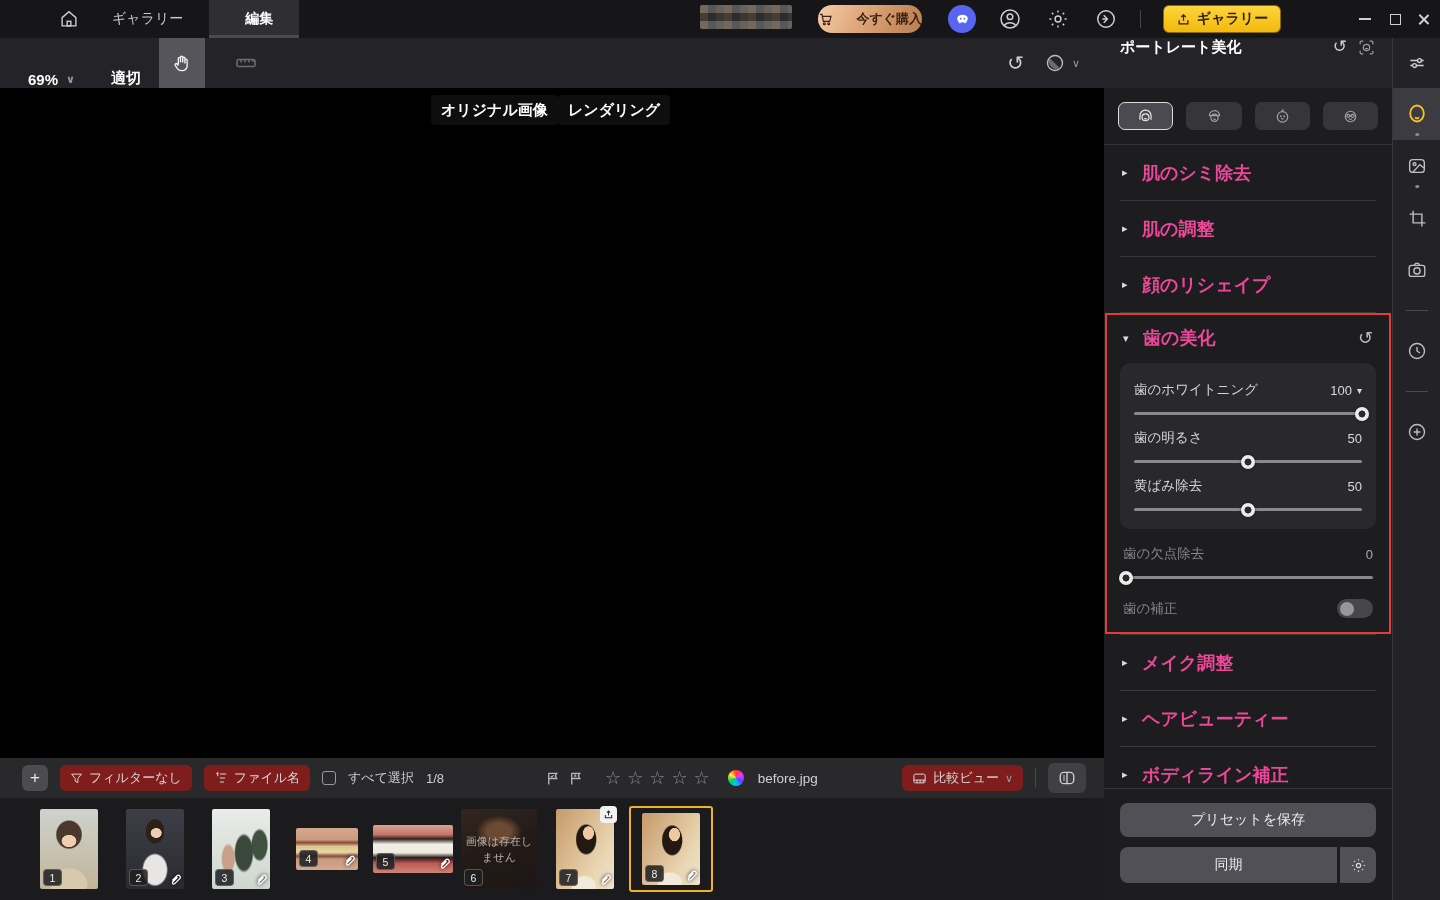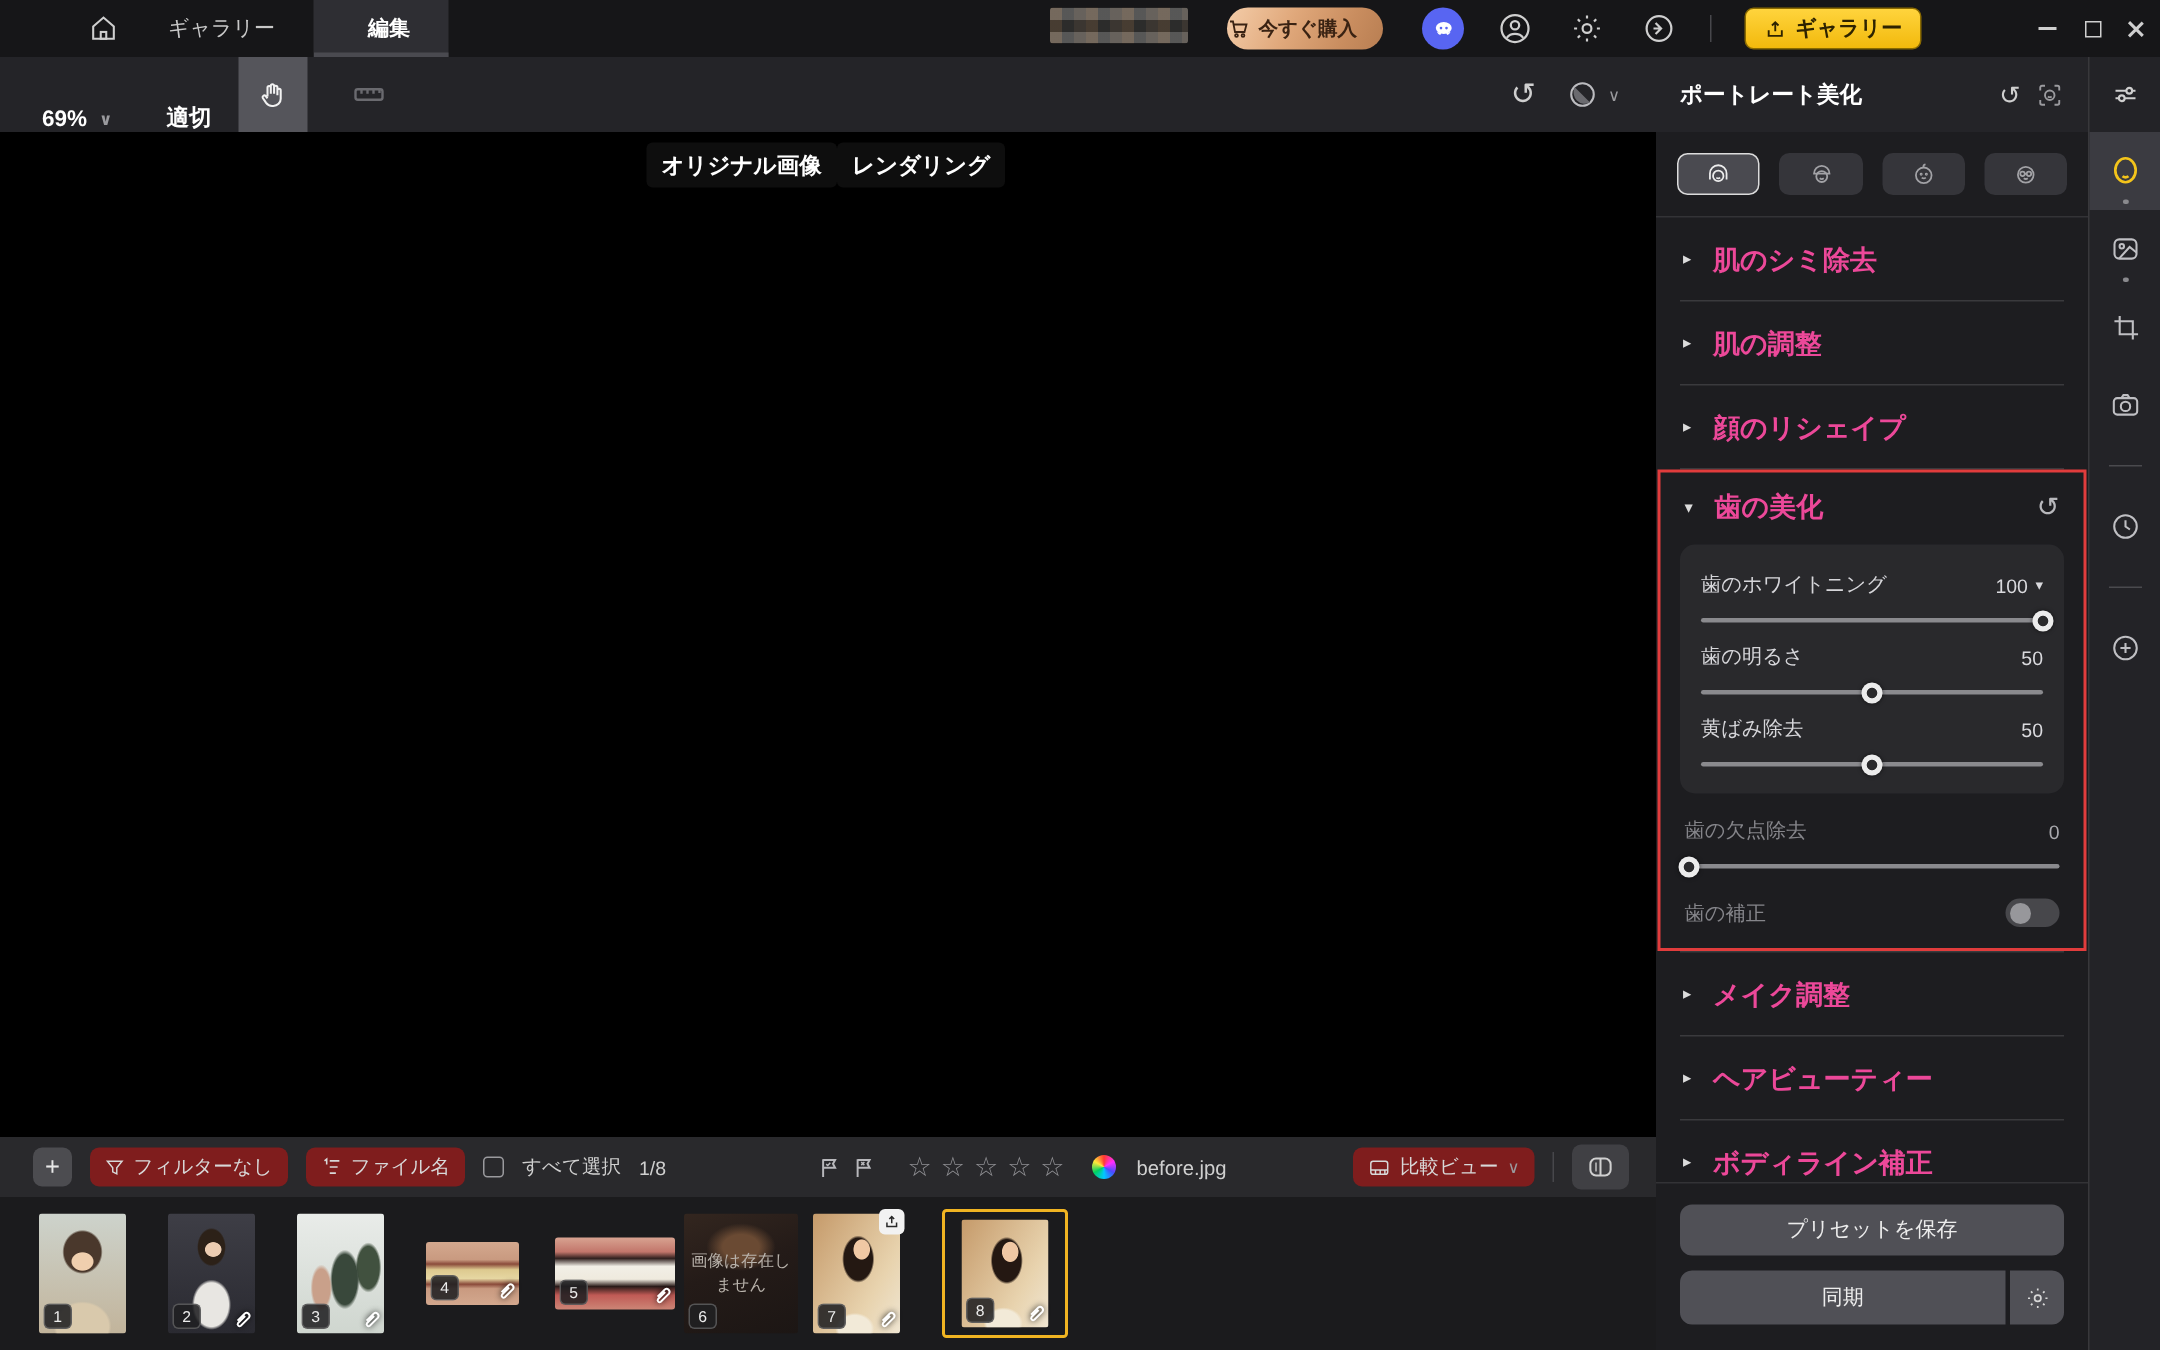"今すぐ購入" .buy-pill { justify-content: flex-start -> space-between }
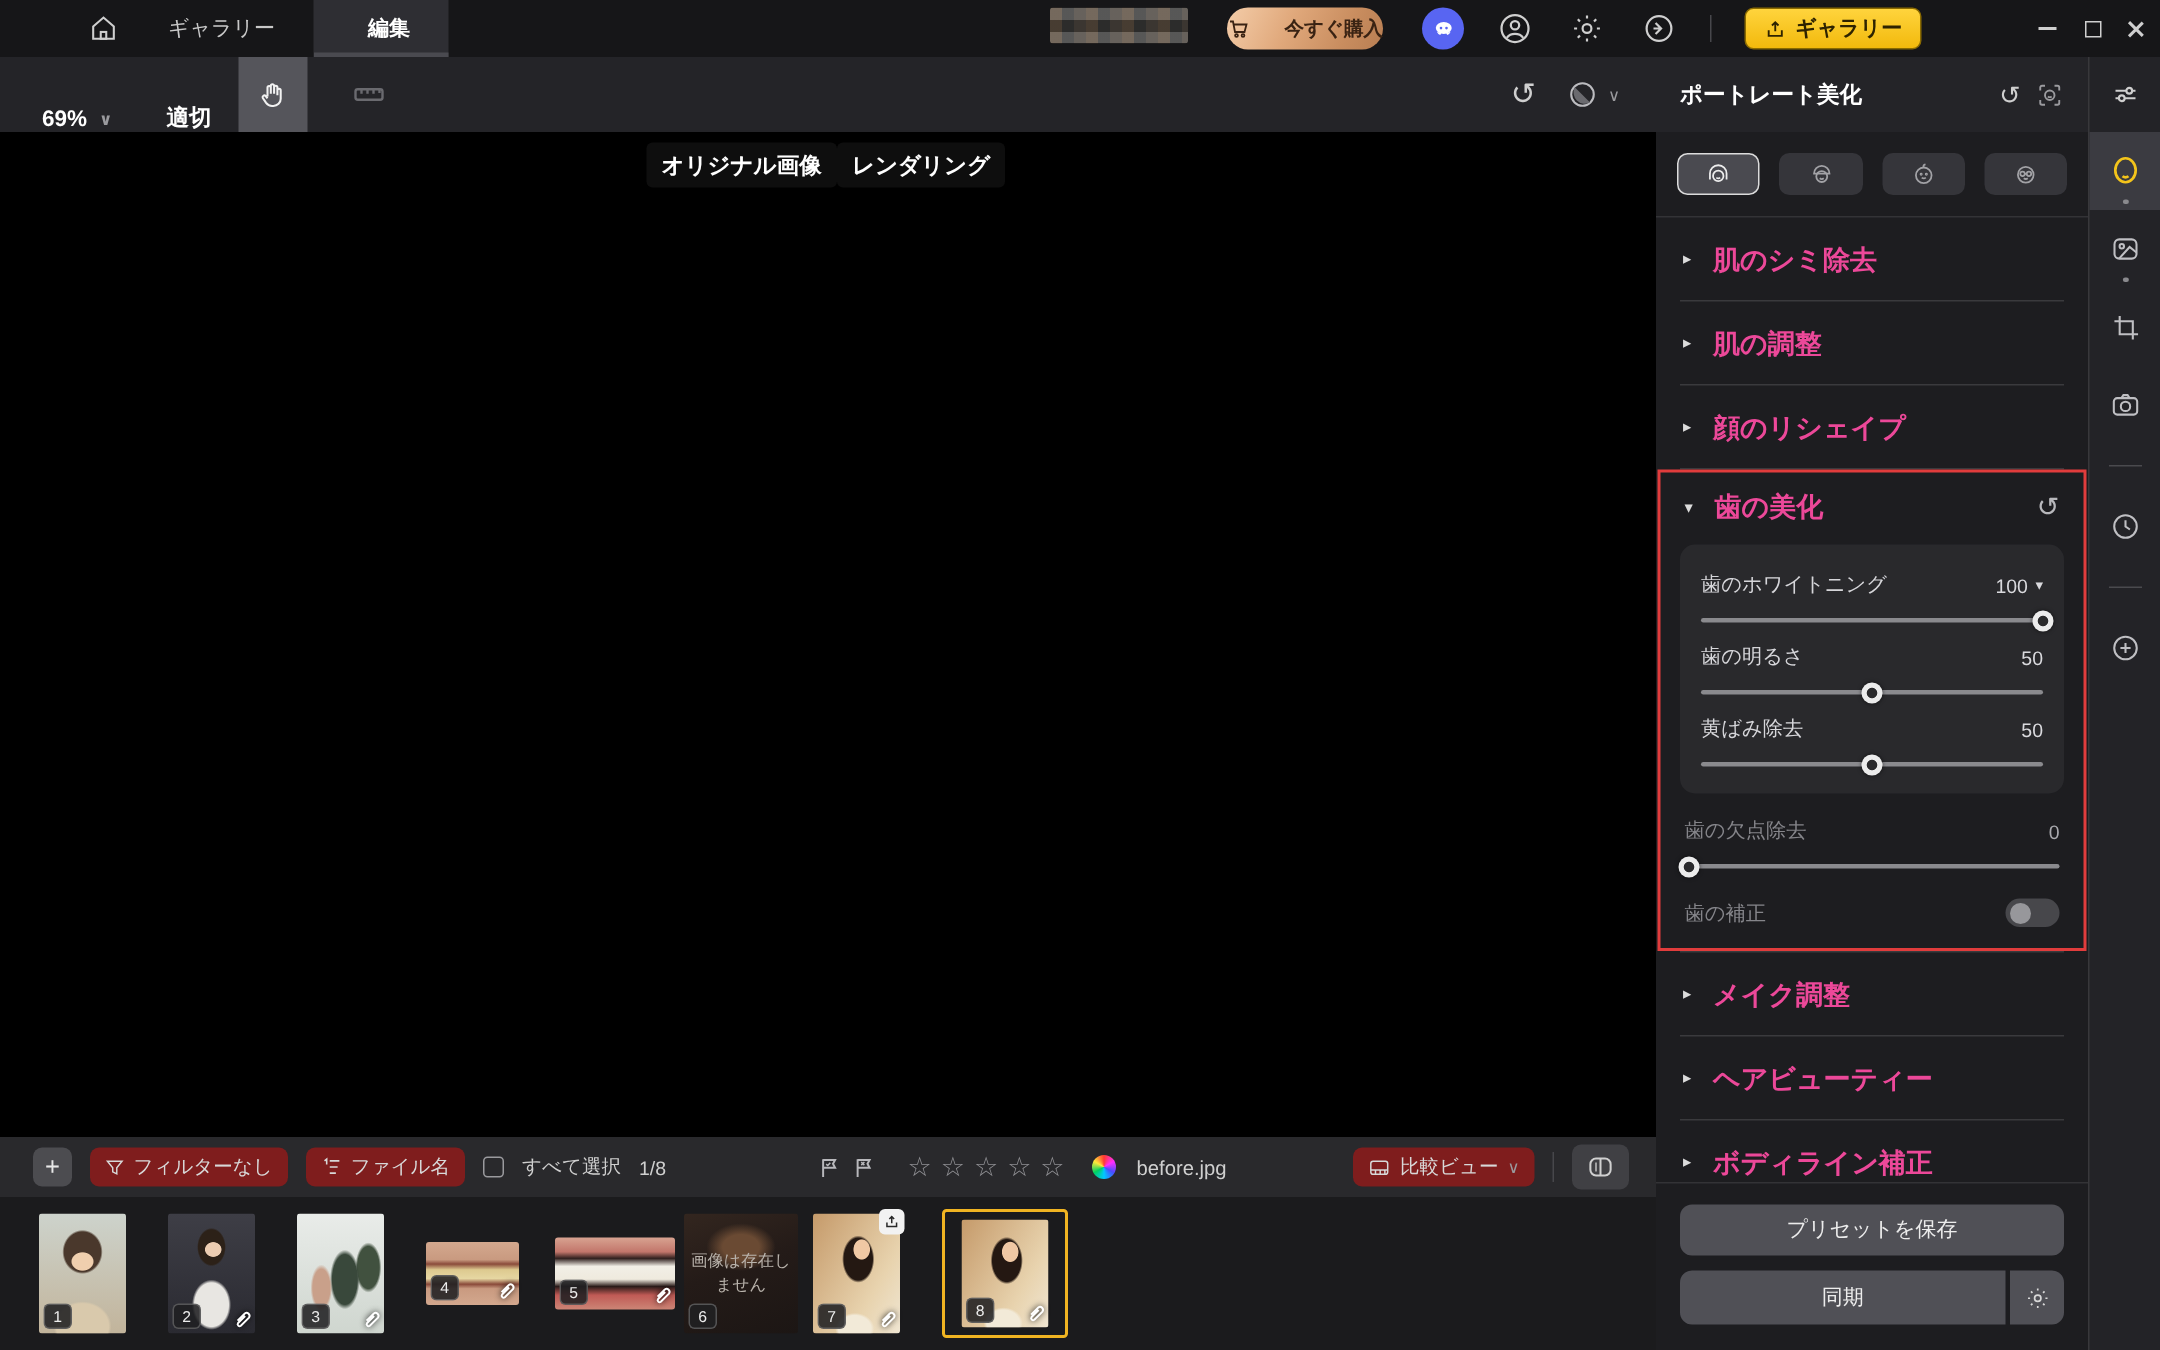"ポートレート美化" .panel-header { align-items: center -> none }
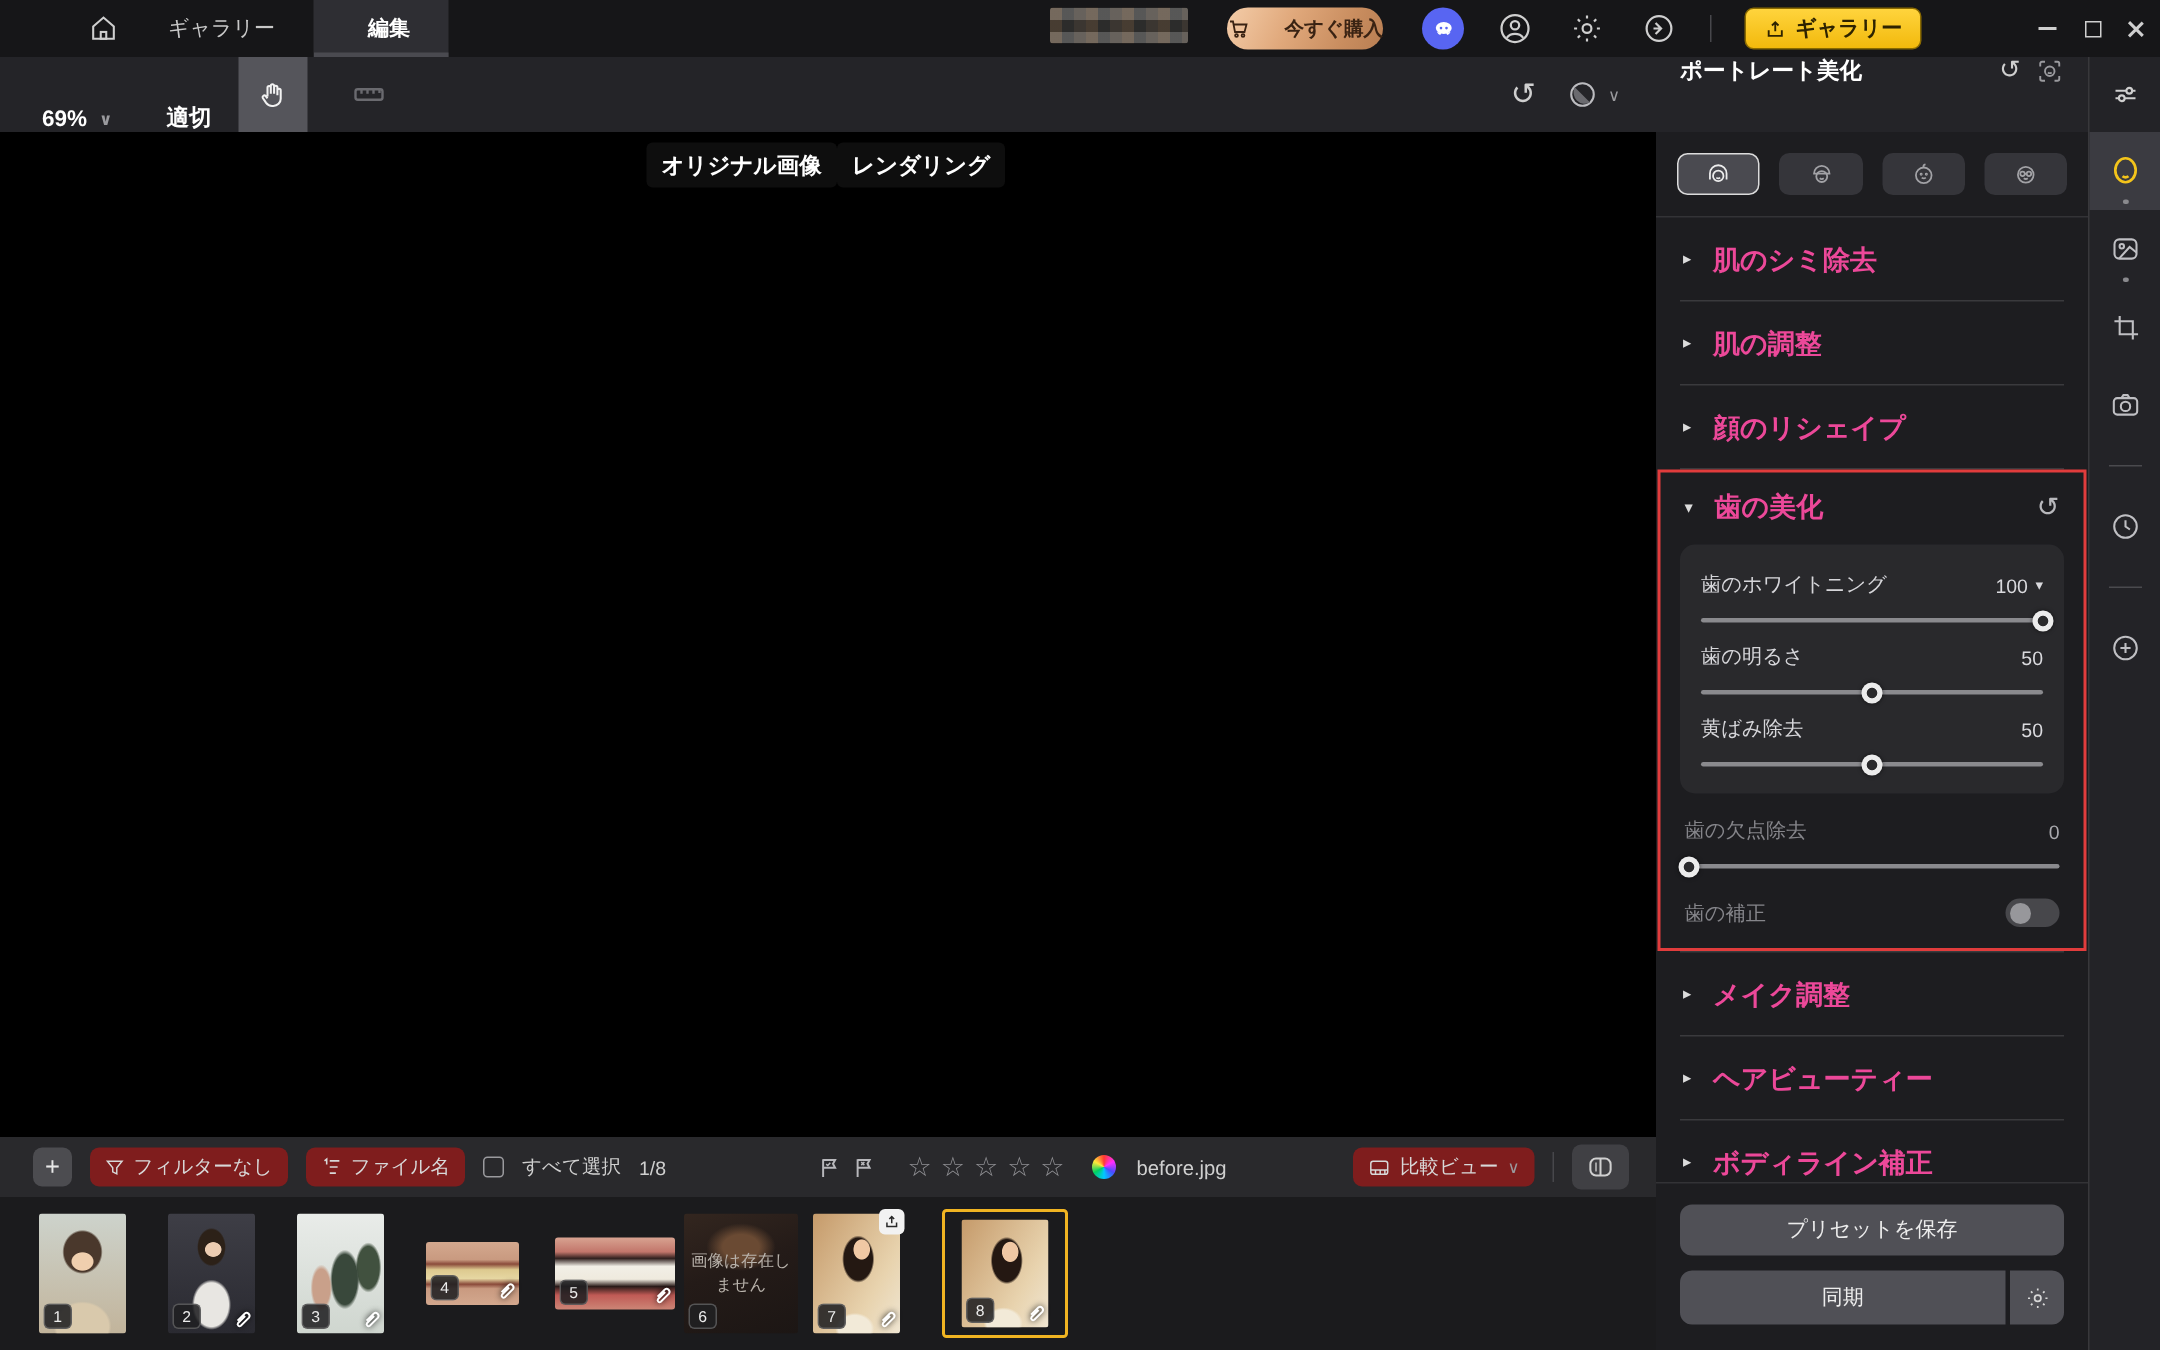"画像は存在しません" .slot { justify-content: flex-start -> center }
